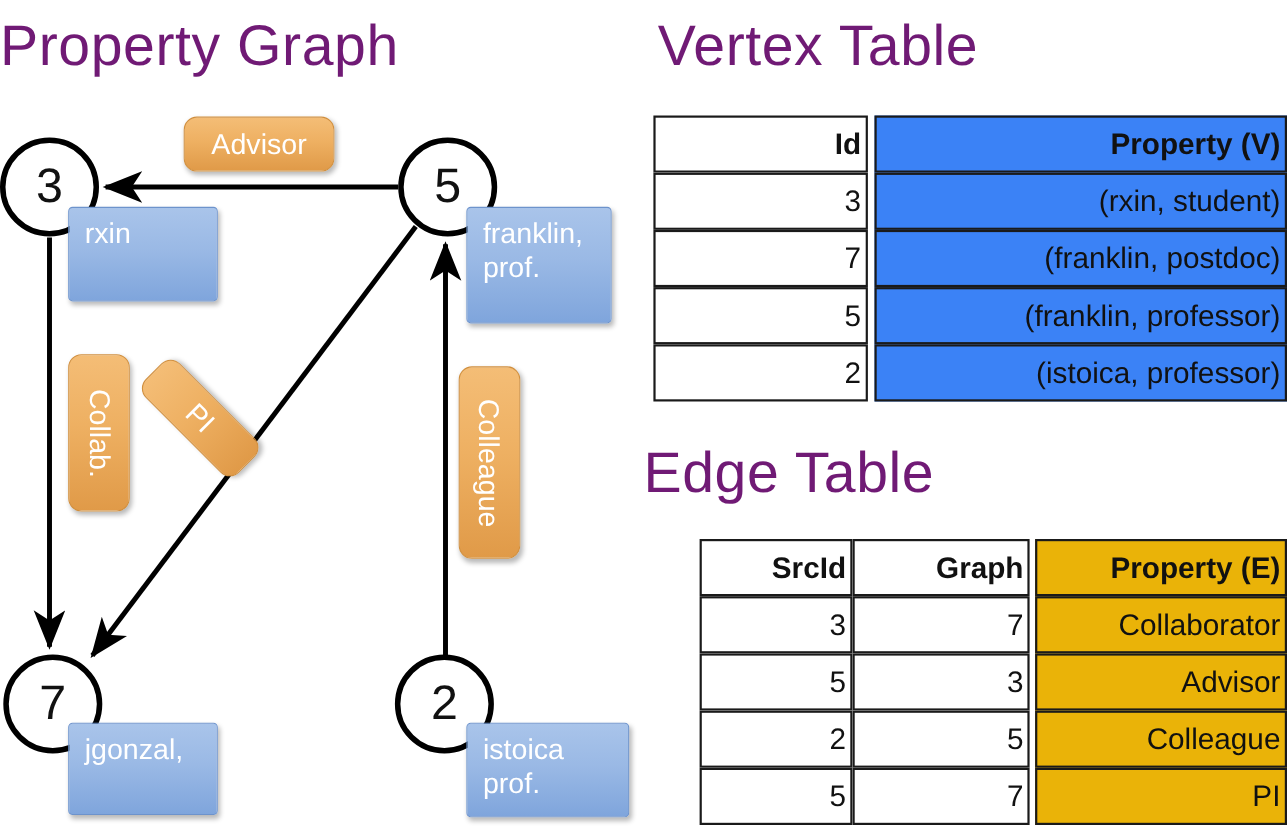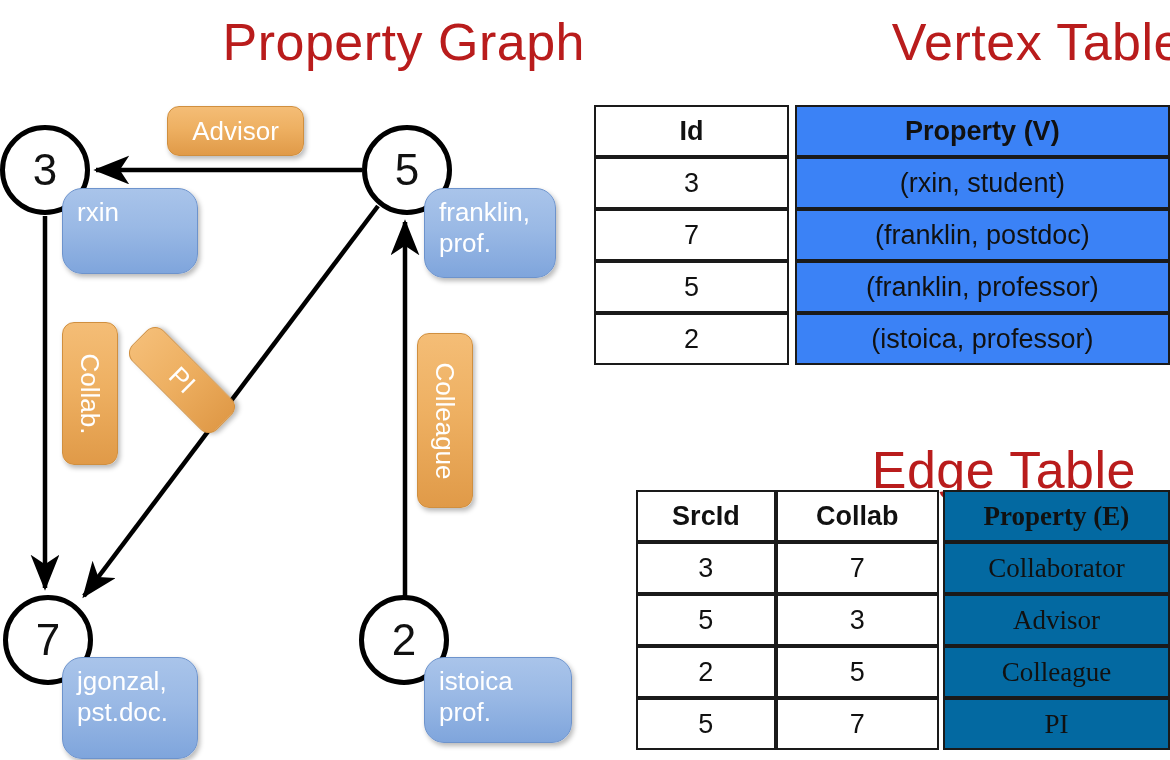"Property Graph" .title { color: #b91c1c -> #701a75; text-align: right -> left }
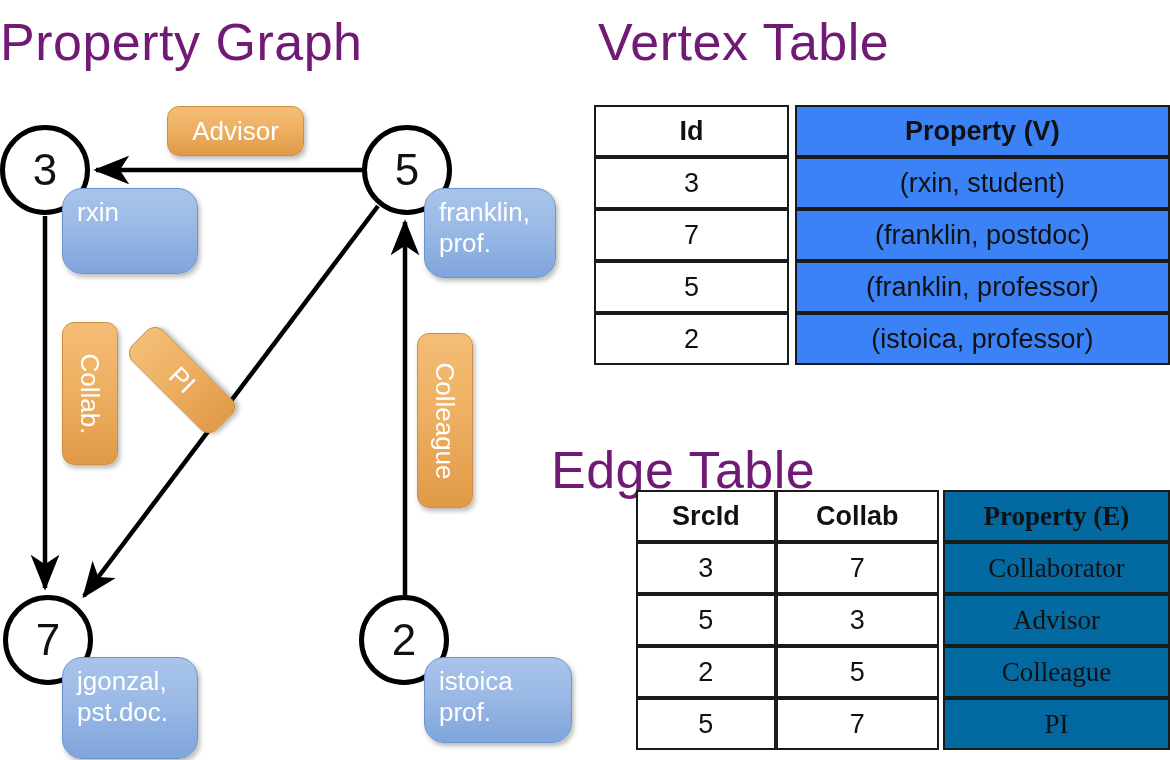"Id" .tbl td { text-align: center -> right }
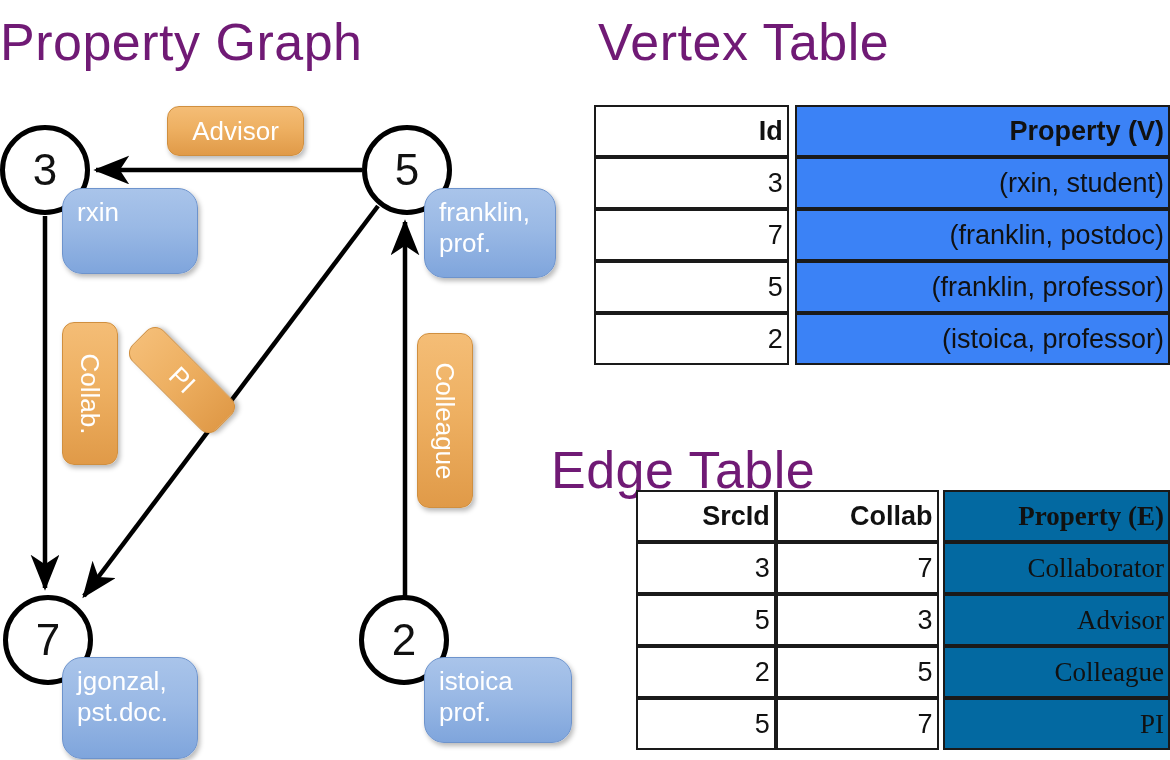"rxin" .prop-box { border-radius: 20px -> 4px }
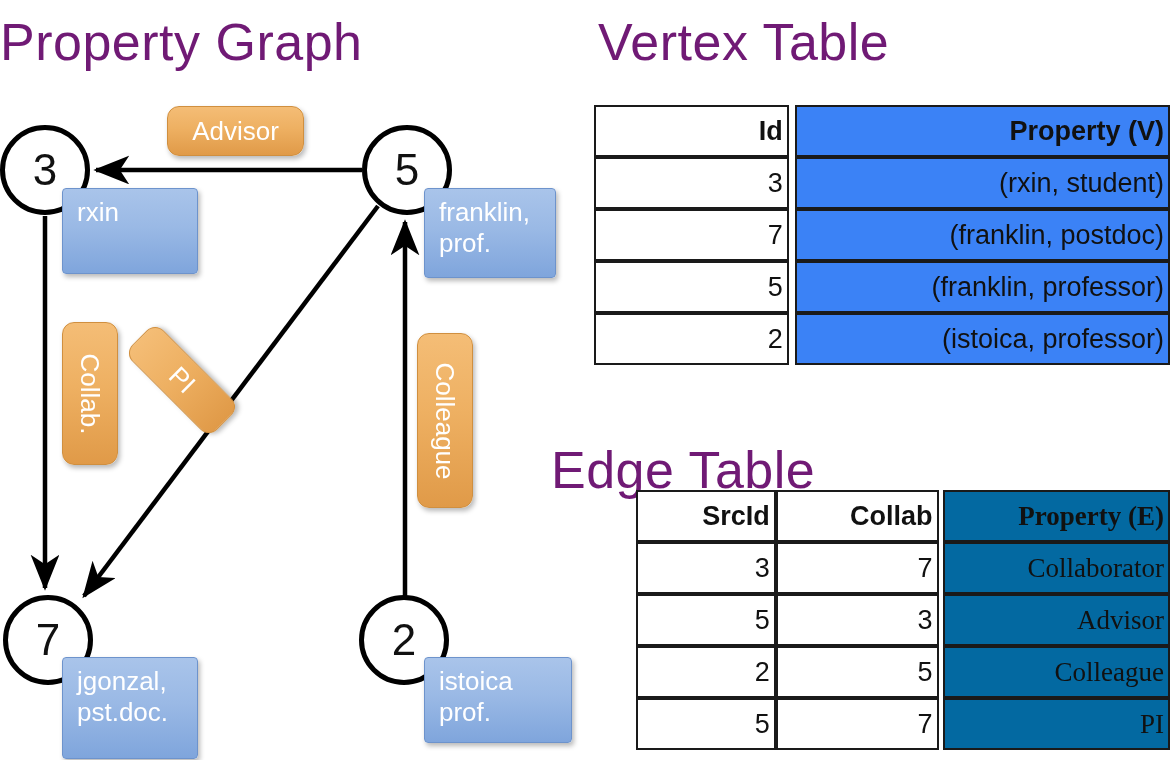"franklin," div.prop-box { height: 90px -> 106px }
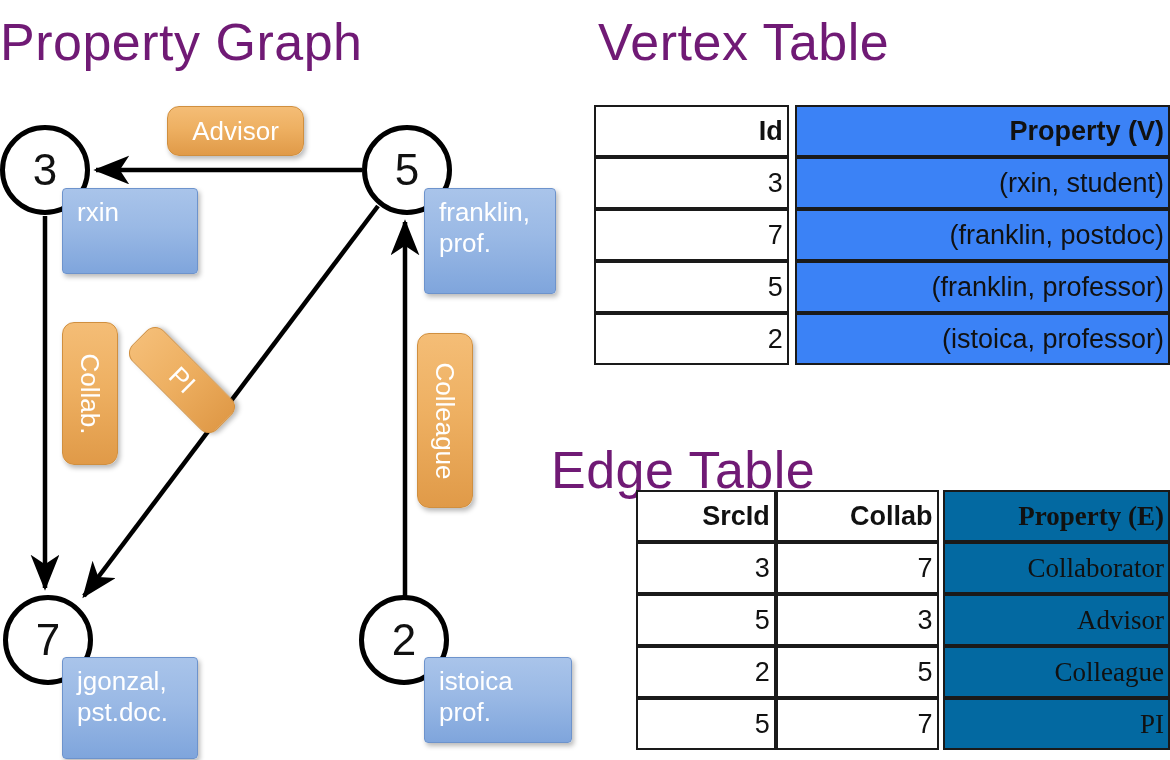"Edge Table" #title-edge-table { left: 551px -> 585px; margin-top: 40px -> none }
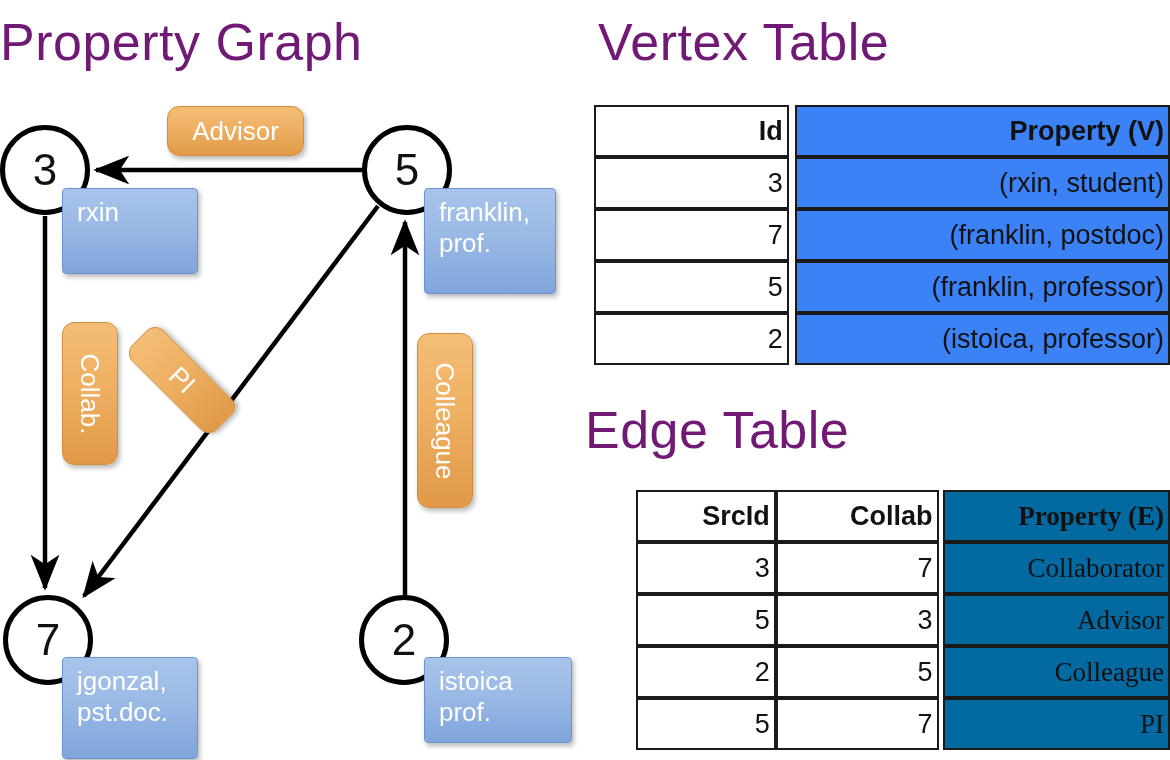"Collab" td.hdr { text: Collab -> Graph }
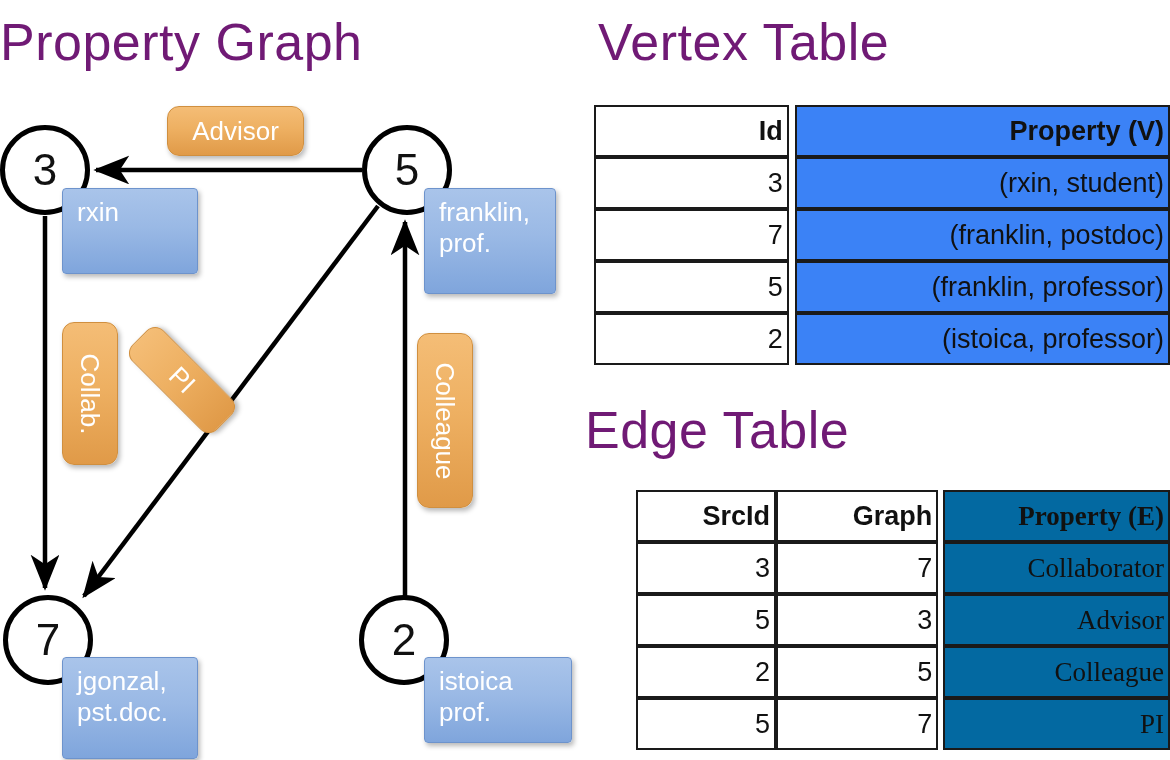"Property (E)" .tbl td.orange { background: #0369a1 -> #eab308; font-family: Liberation Serif, serif -> none }
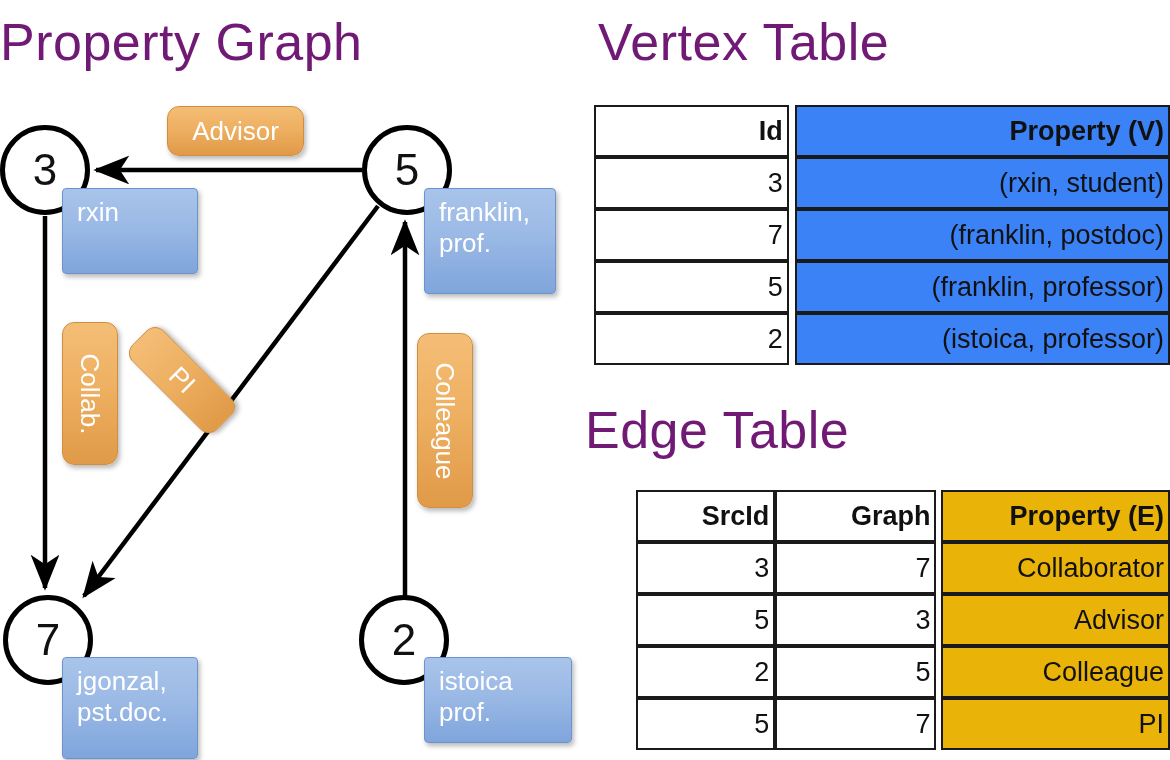"jgonzal," div.prop-box { height: 102px -> 84px }
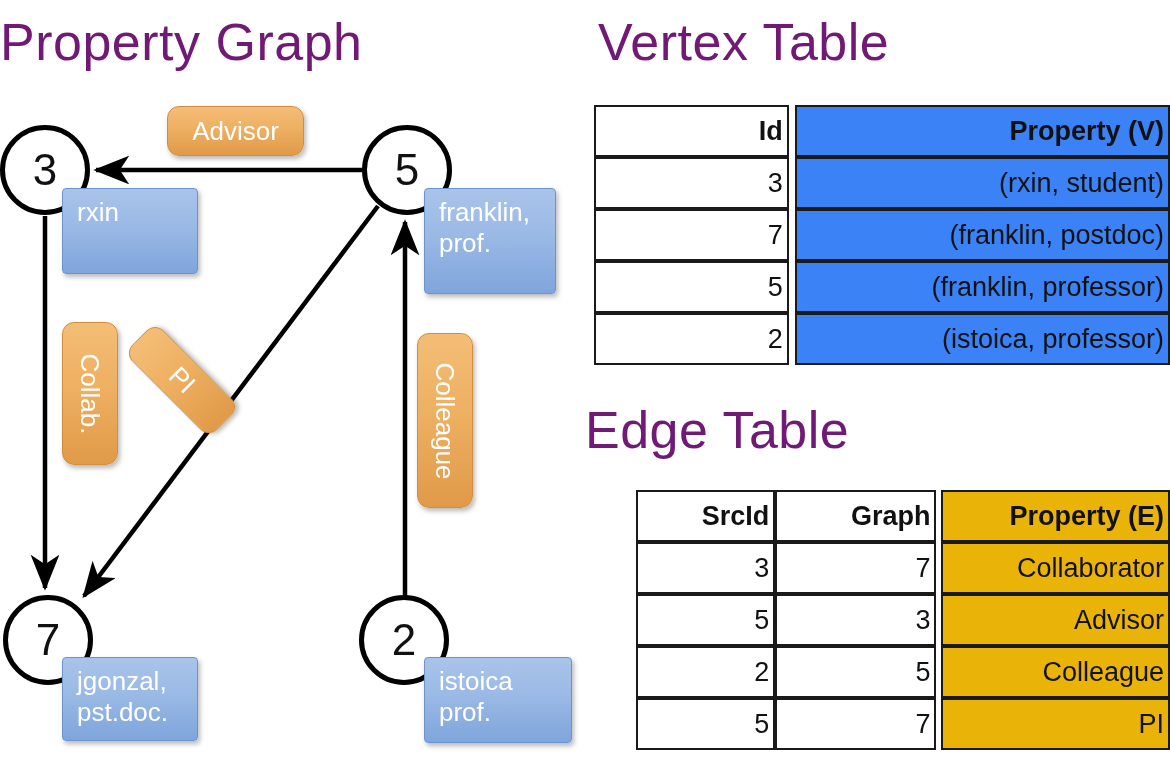"pst.doc." div { html: <div>pst.doc.</div> -> none }
